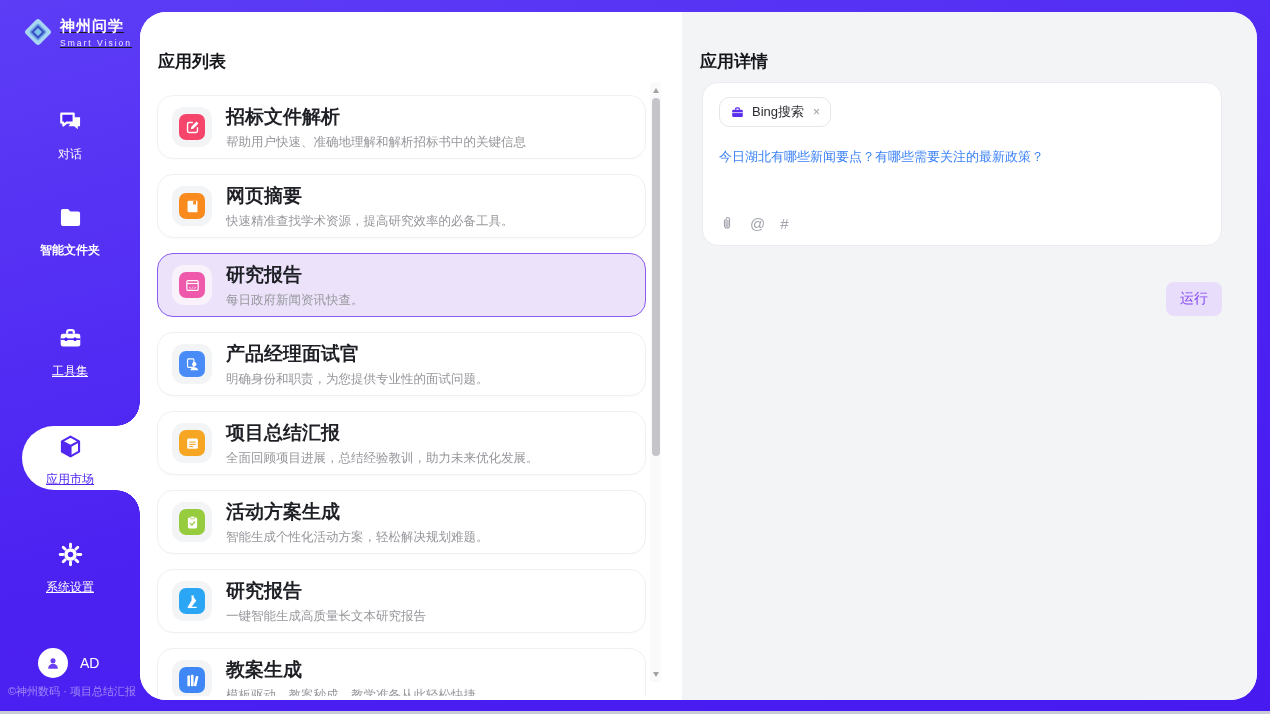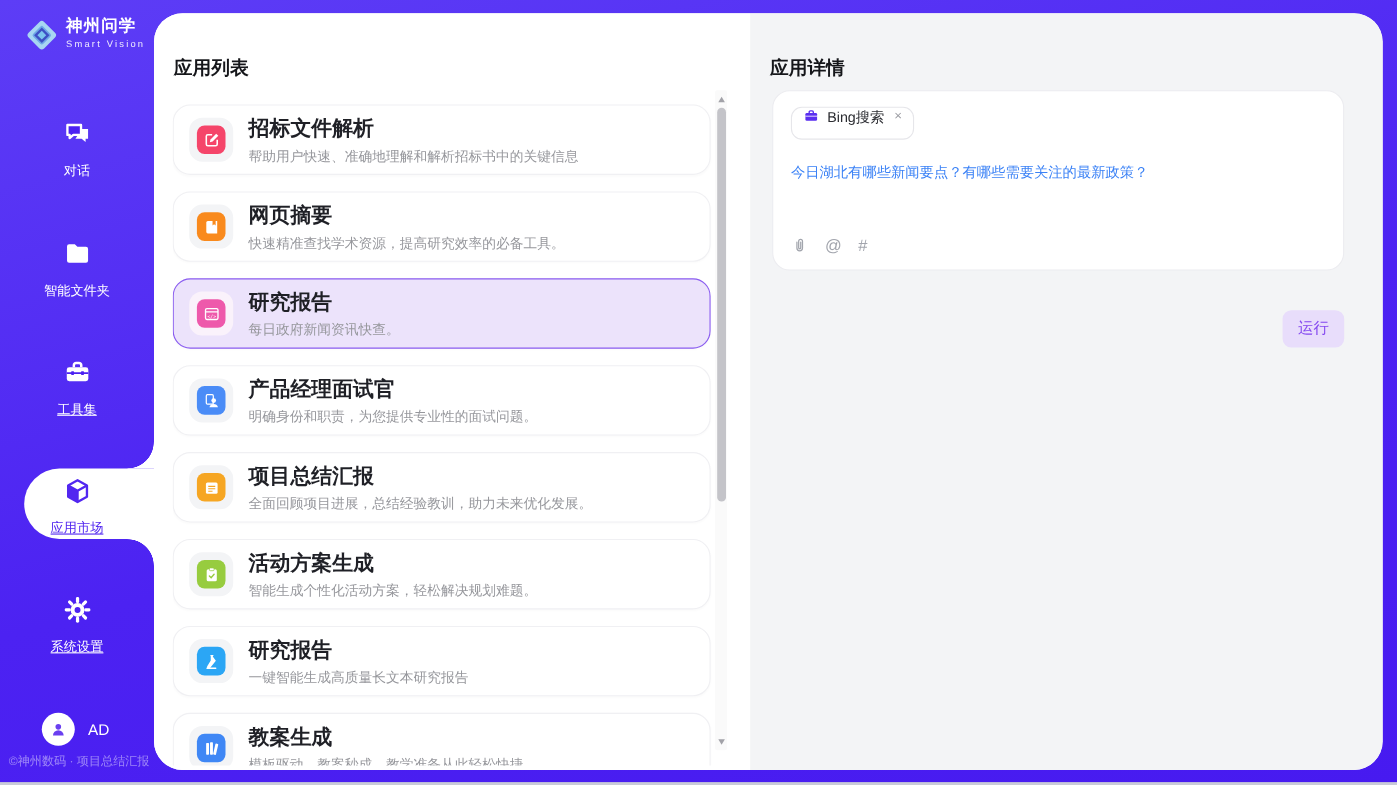"神州问学" .logo { align-items: none -> center; text-decoration: none -> underline }
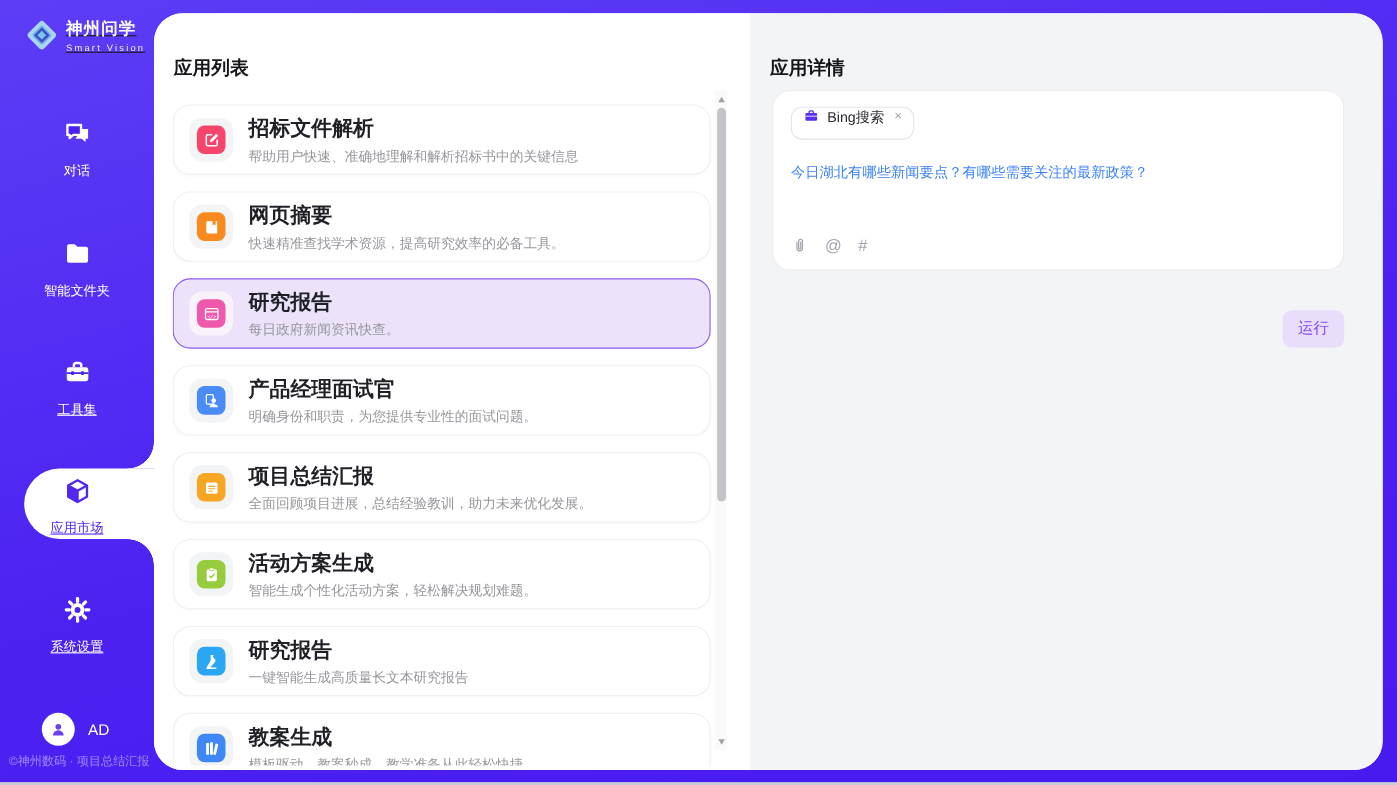"Bing搜索" .chip { align-items: none -> center }
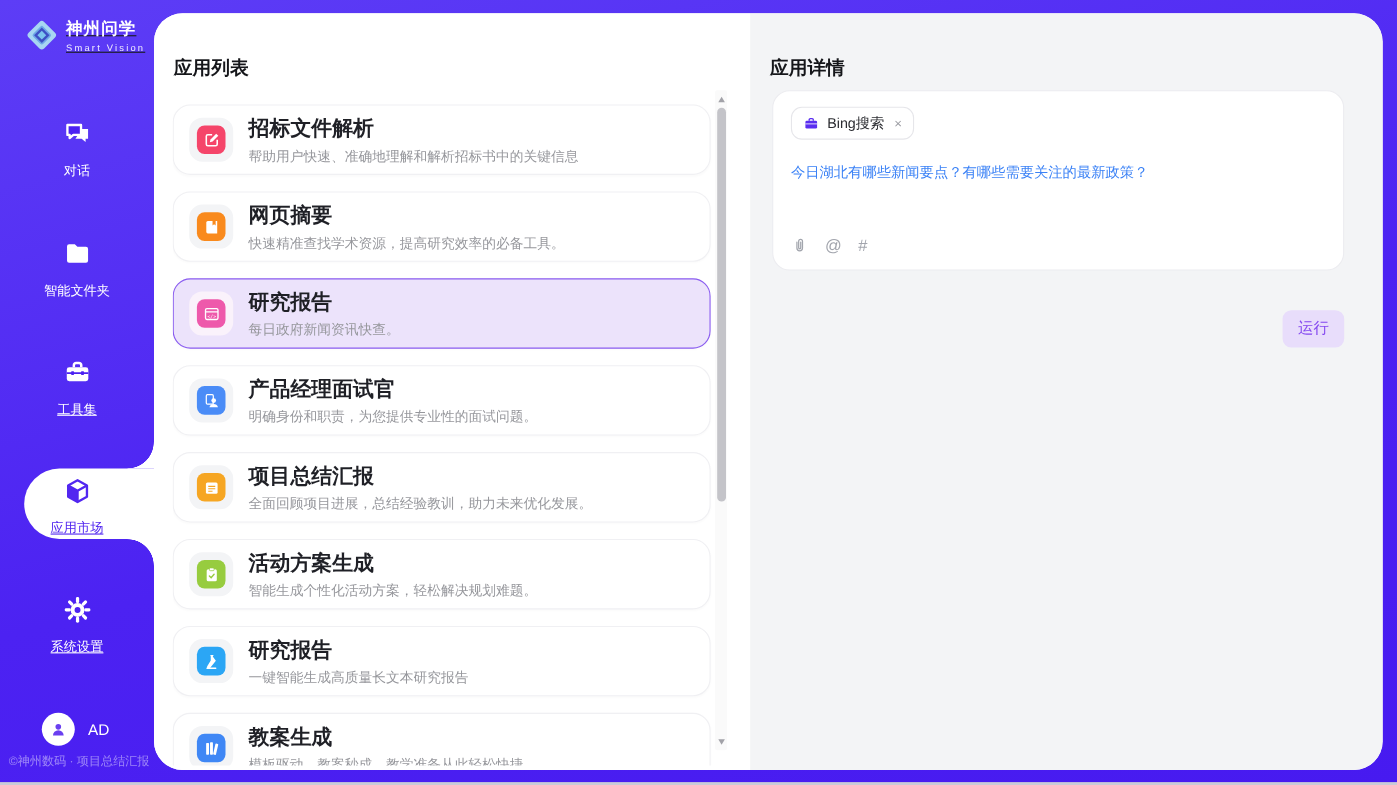"智能文件夹" div.nav-item { font-weight: none -> bold; top: 217px -> 204px }
